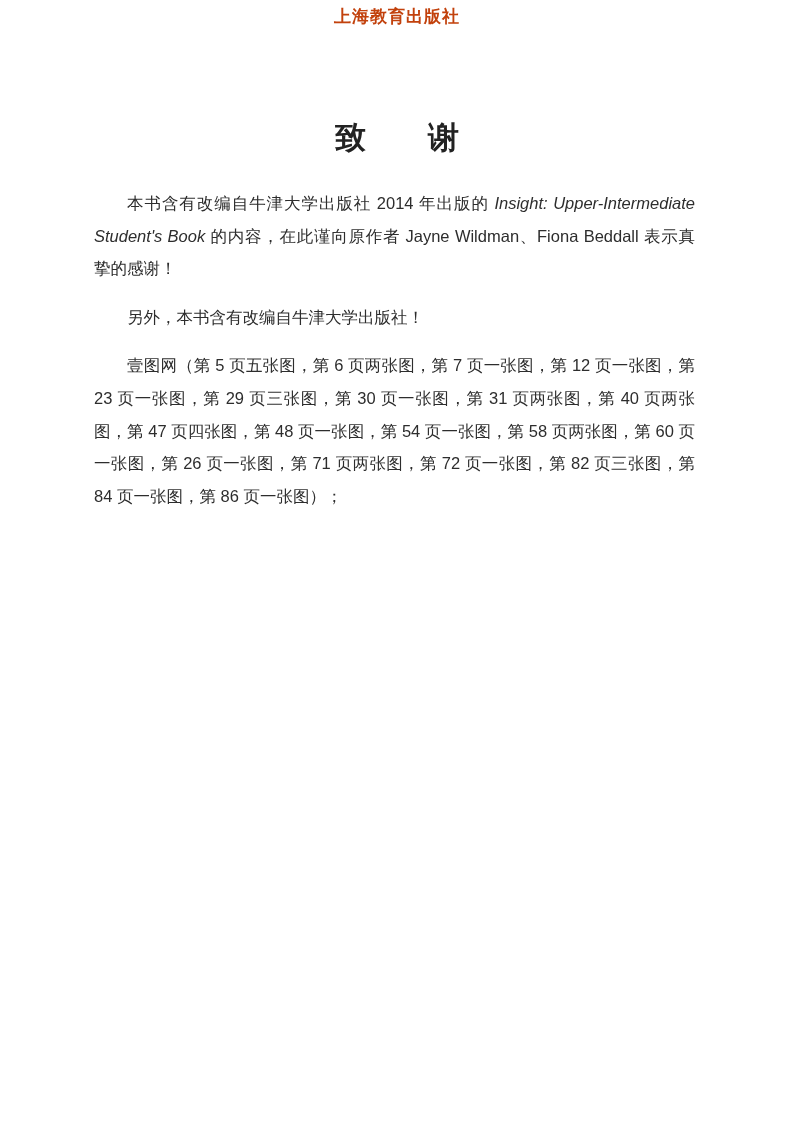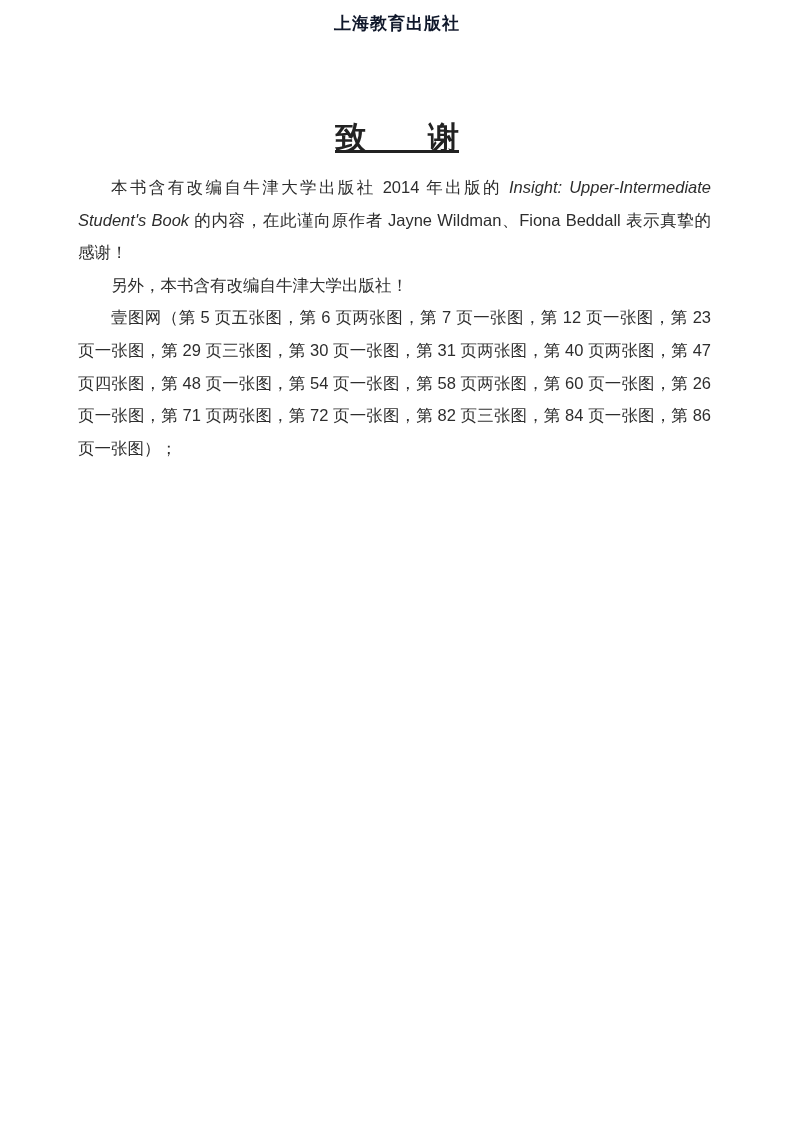"上海教育出版社" .running-header { color: #0f172a -> #c2410c; margin-top: 7px -> none }
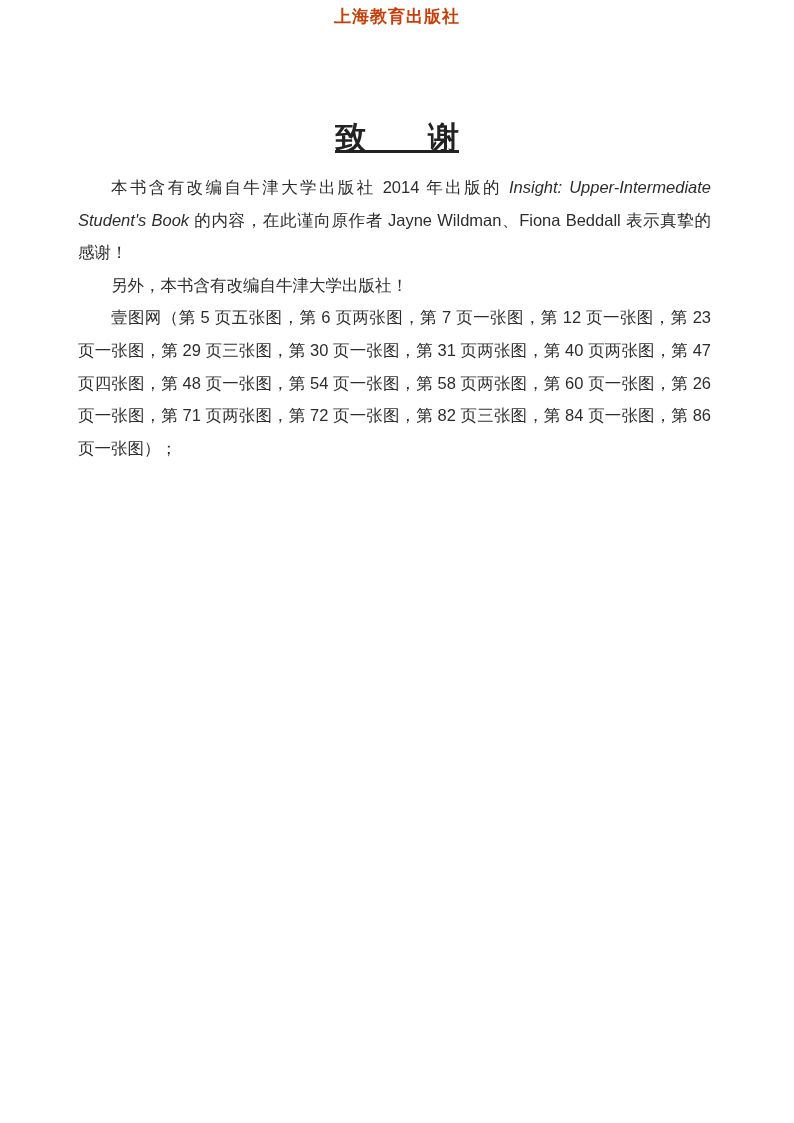"致 谢" .doc-title { text-decoration: underline -> none }
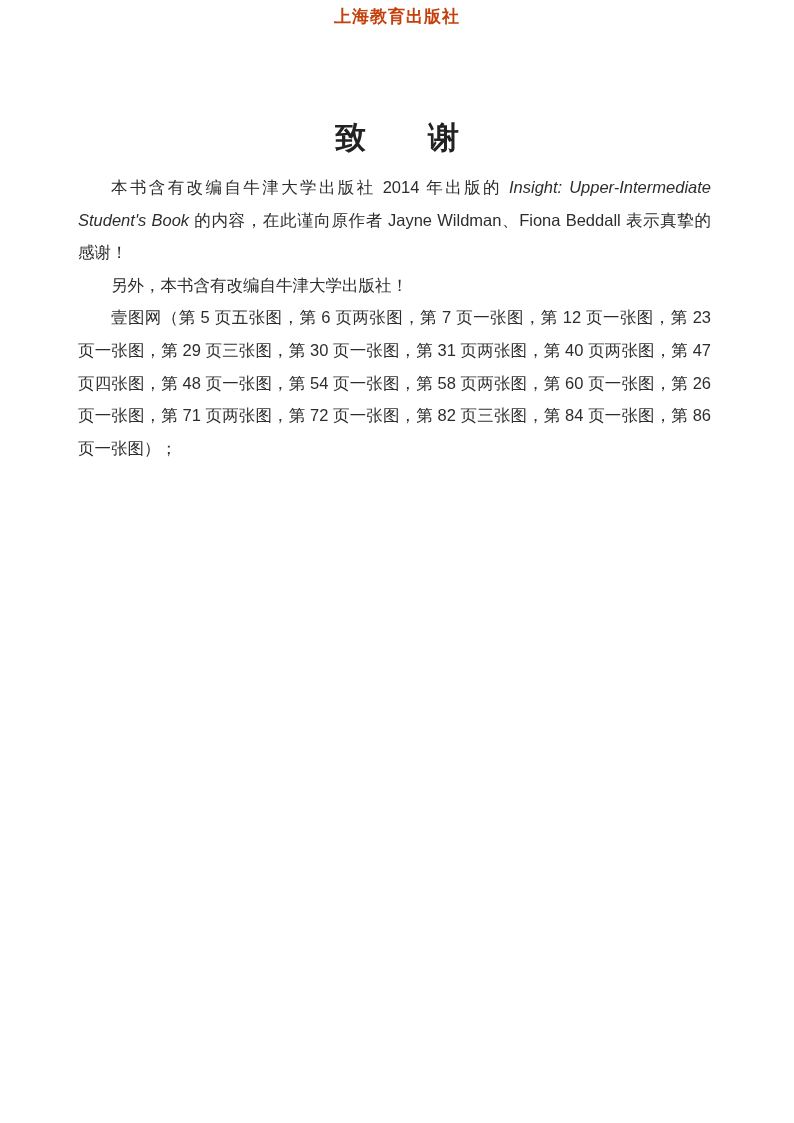"本书含有改编自牛津大学出版社 2014 年出版的 Insight:" .para { margin: 0 -> 16px }
